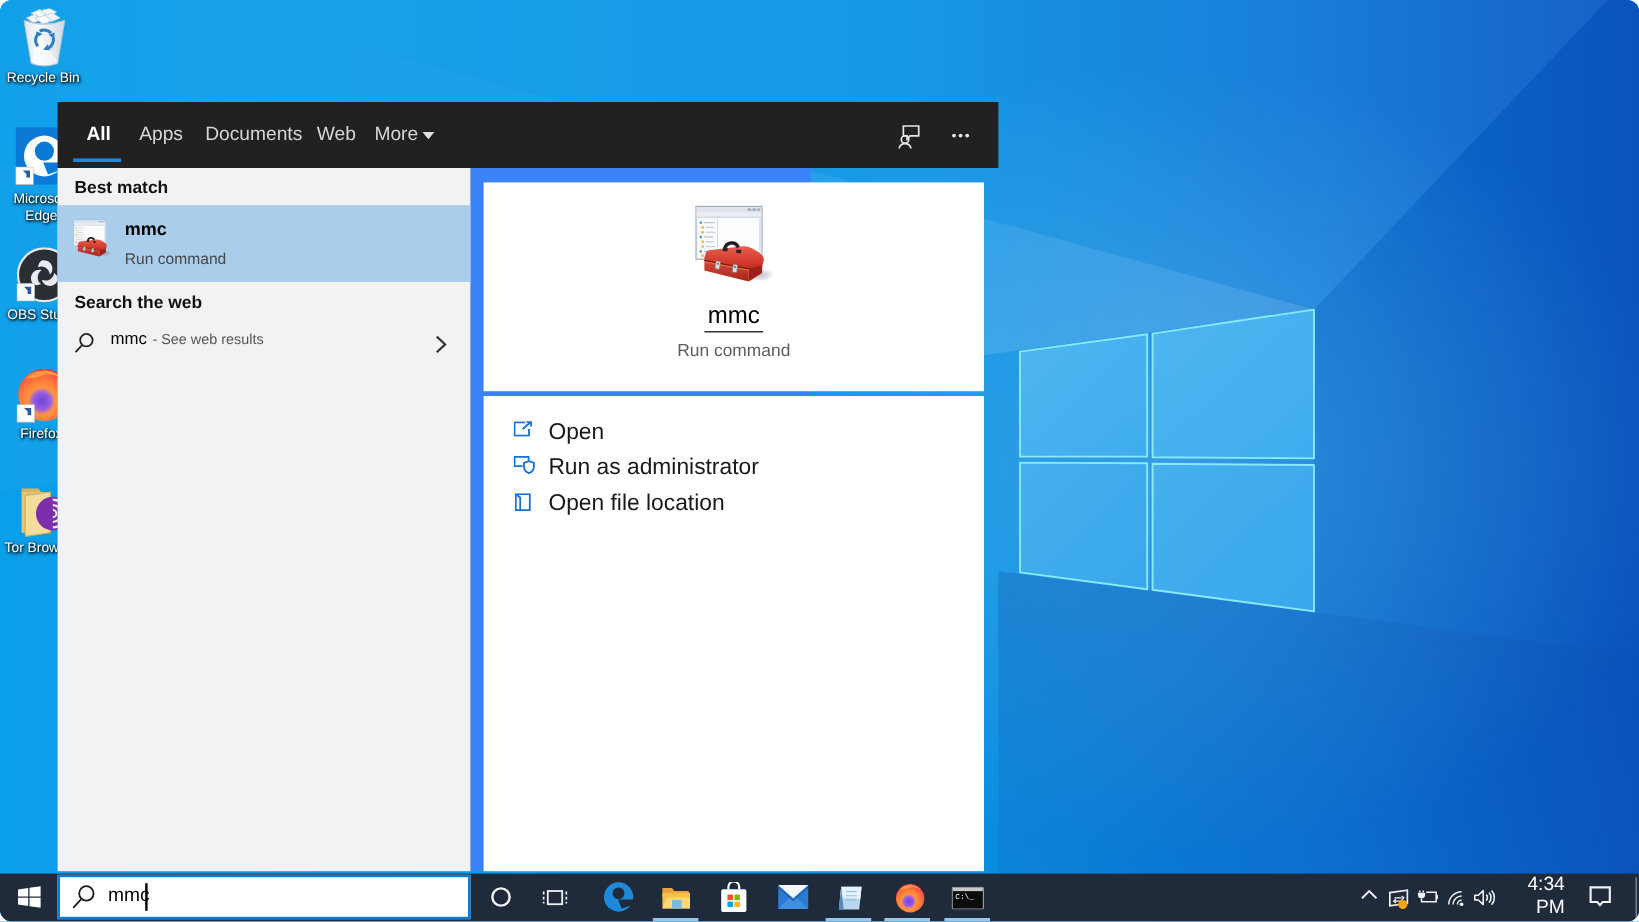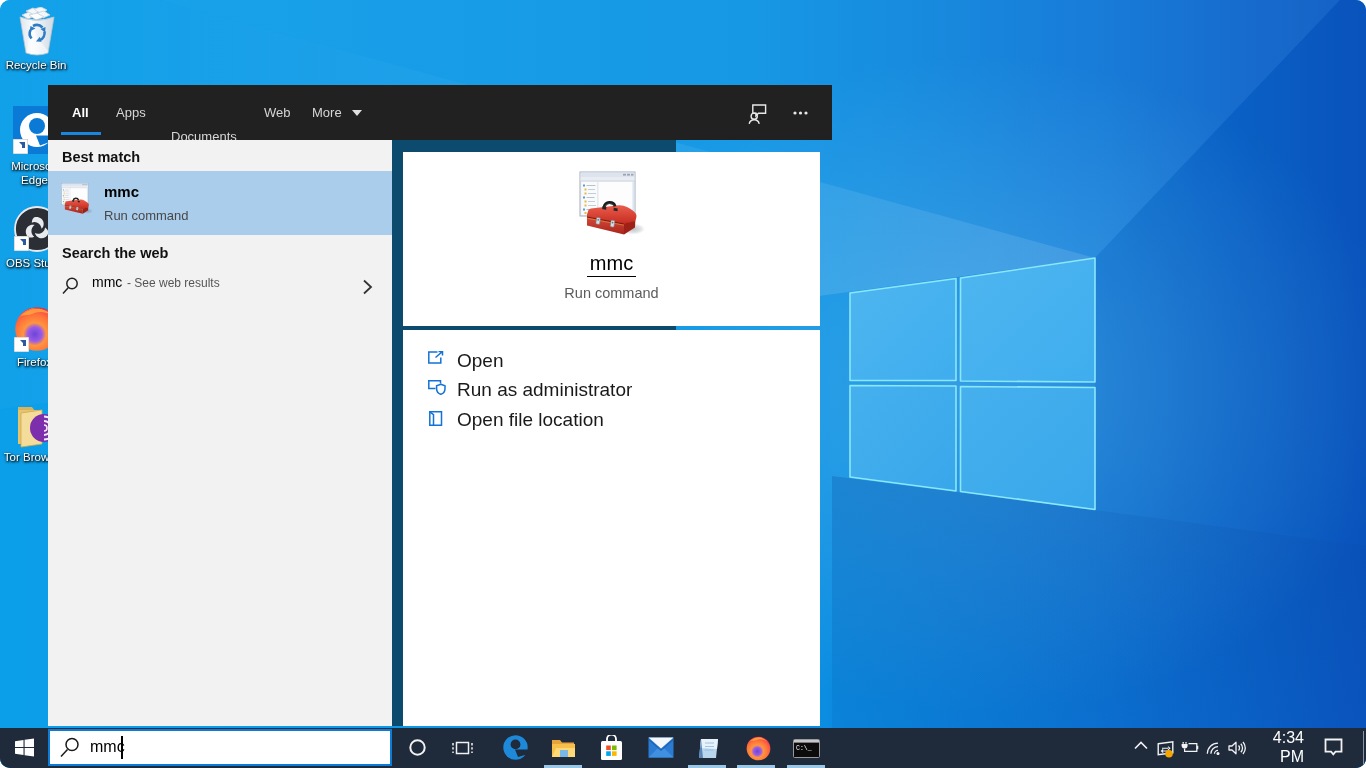"All" .tab { font-size: 13px -> 16px }
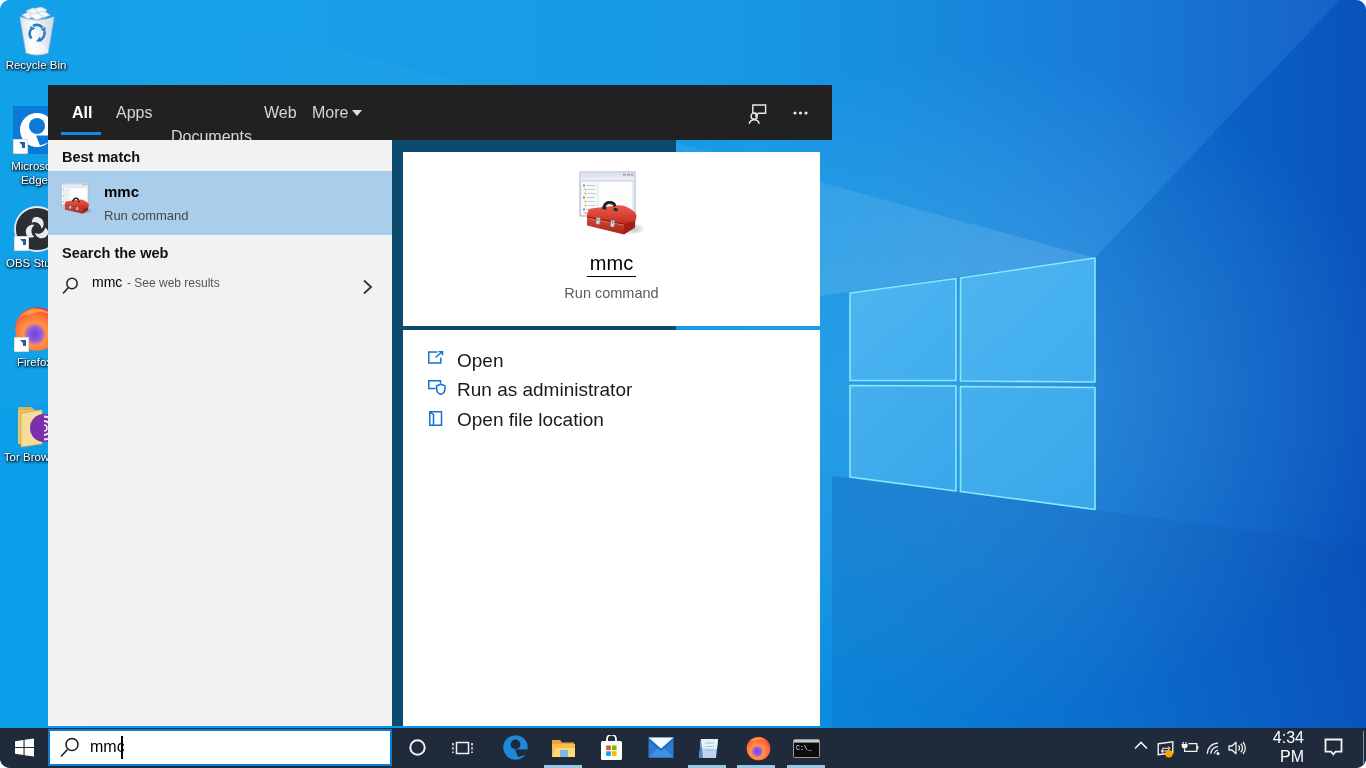"Documents" div.tab { margin-top: 24px -> none }
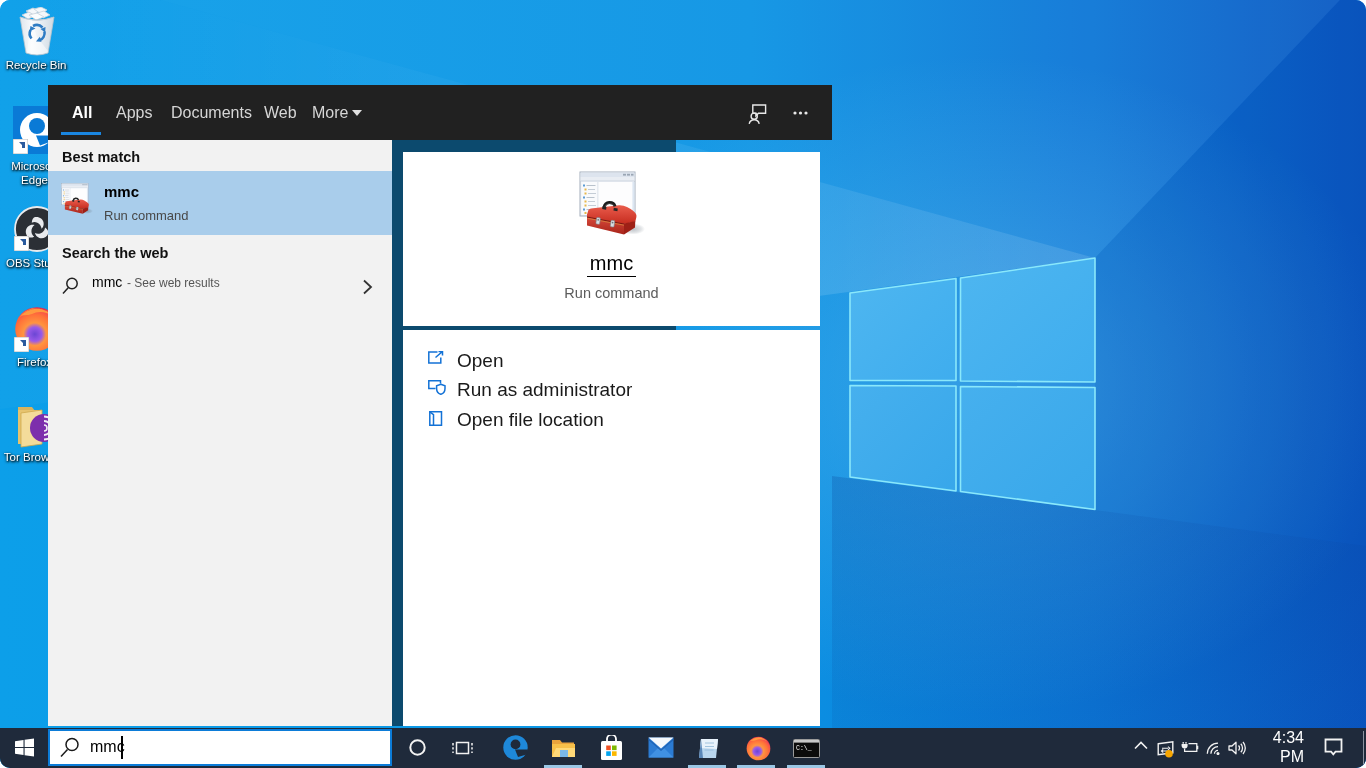"Best match" #panelbody { background: #0c4a6e -> #3b82f6 }
